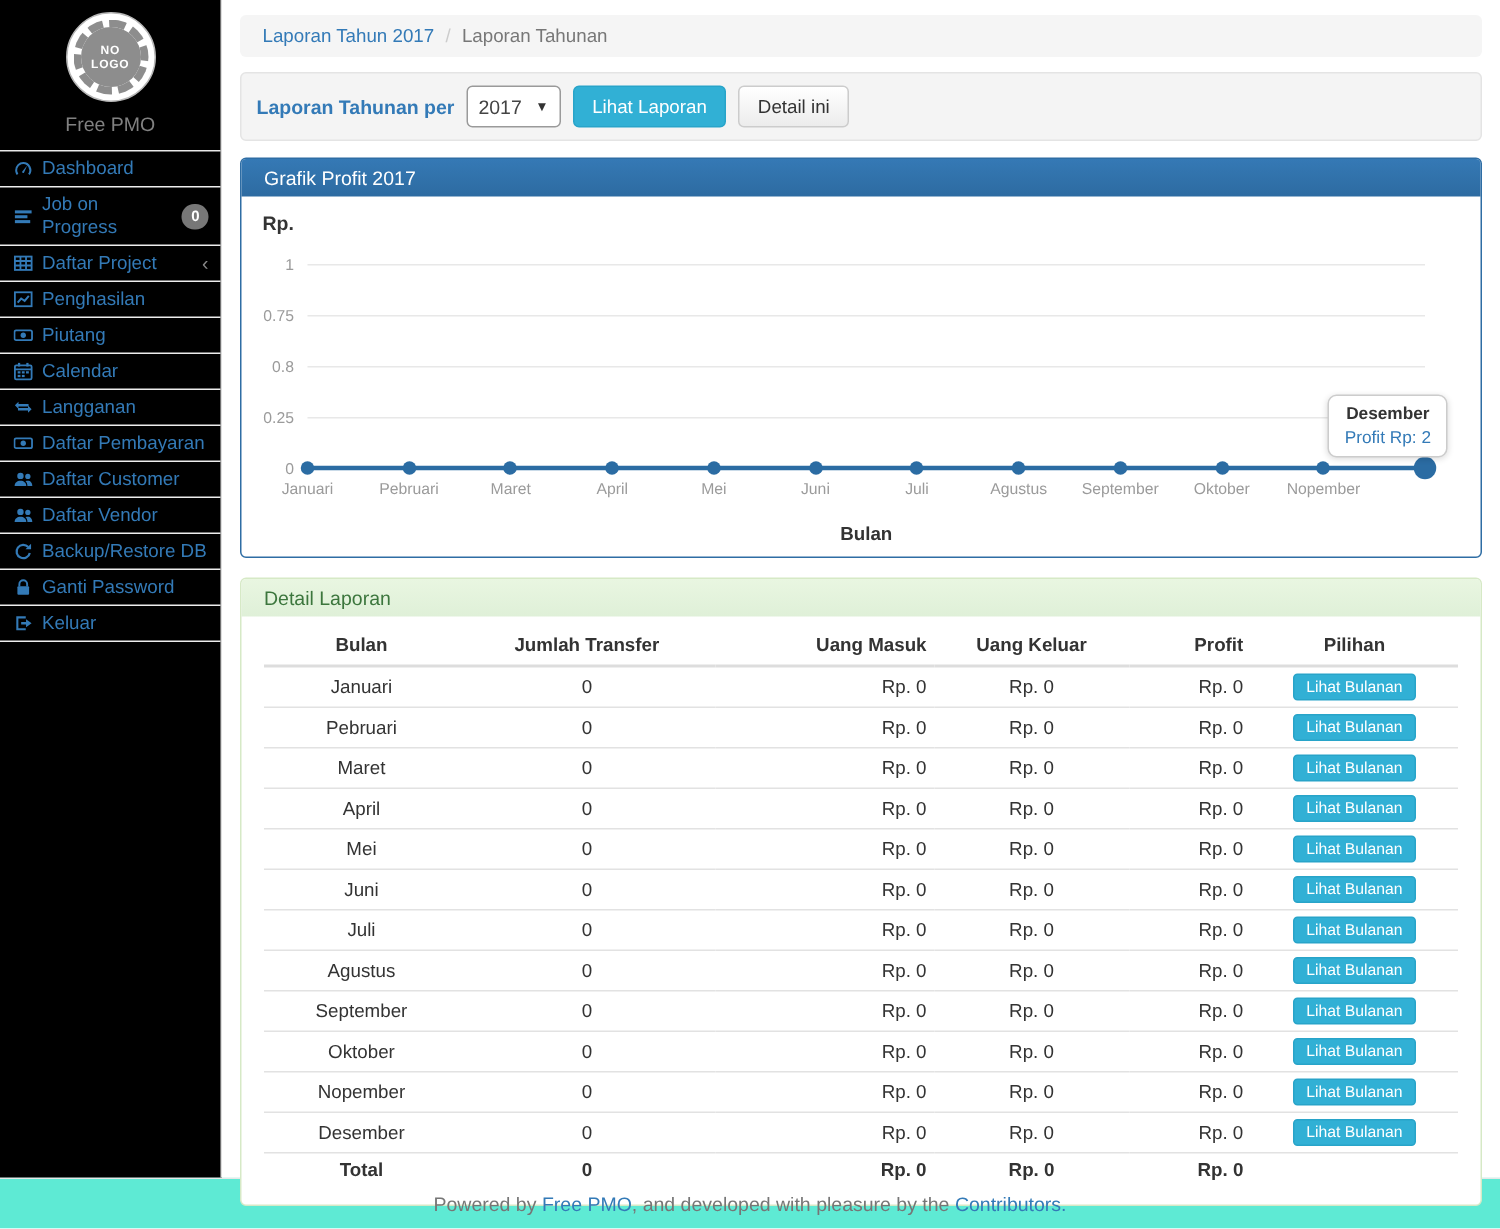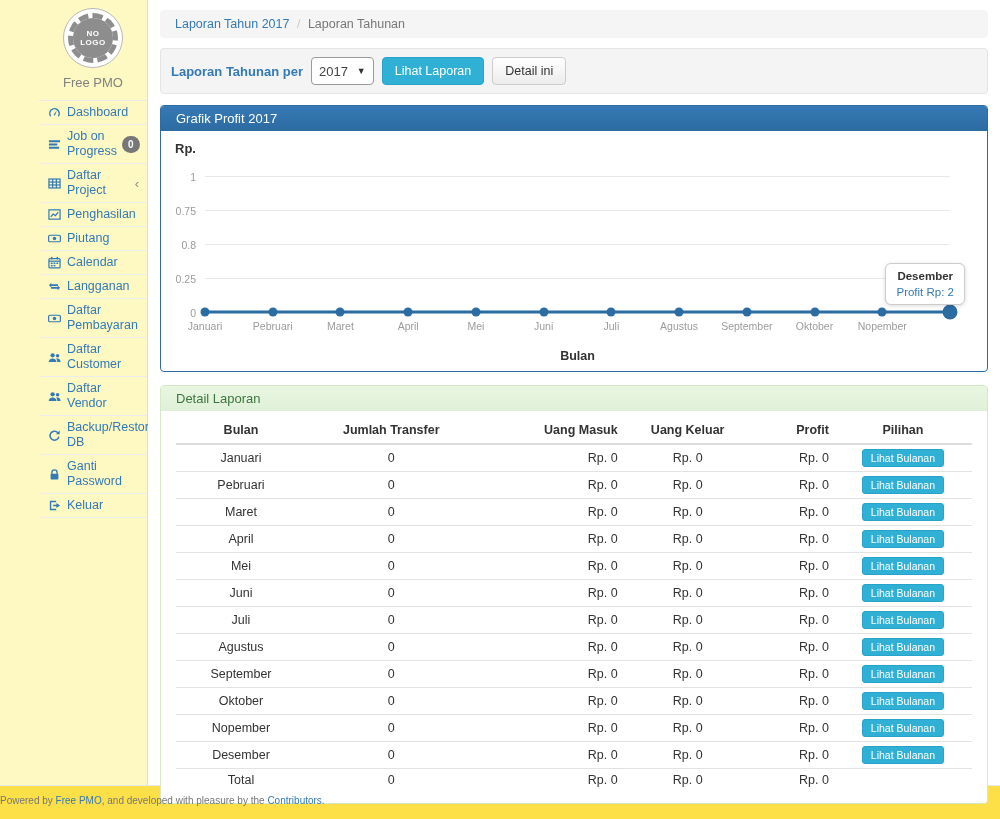"NO" .sidebar { background: #fef9c3 -> #000000; padding-left: 39px -> none }
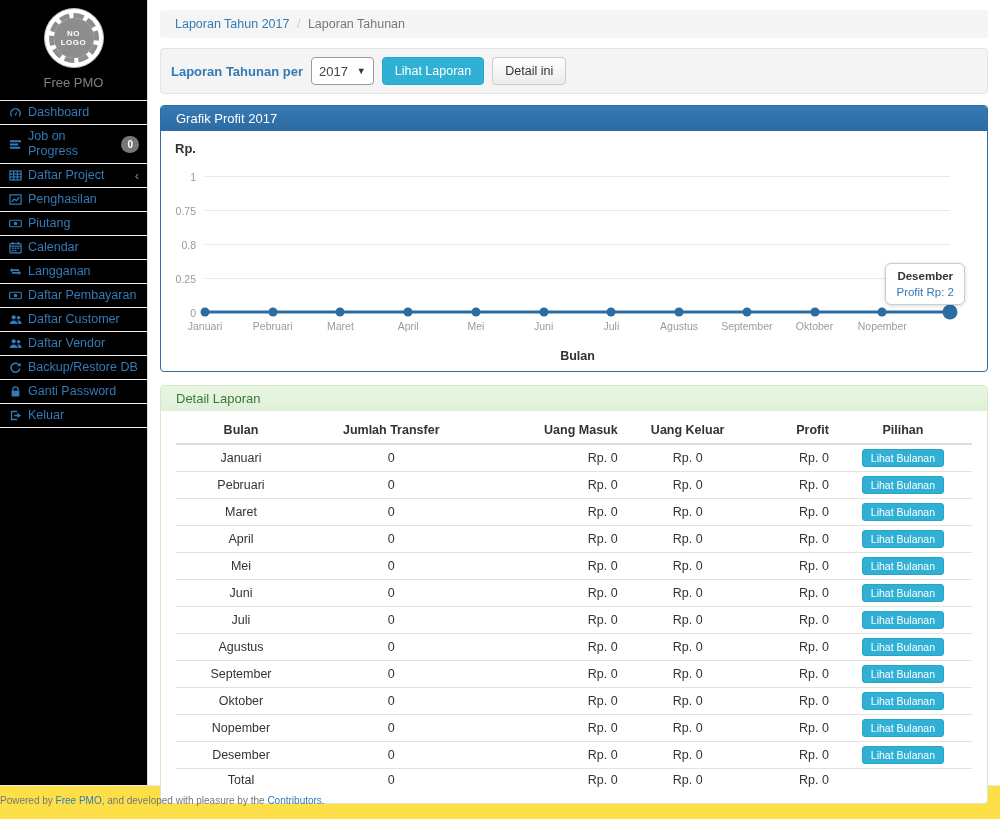"Total" .total-row td { font-weight: normal -> bold }
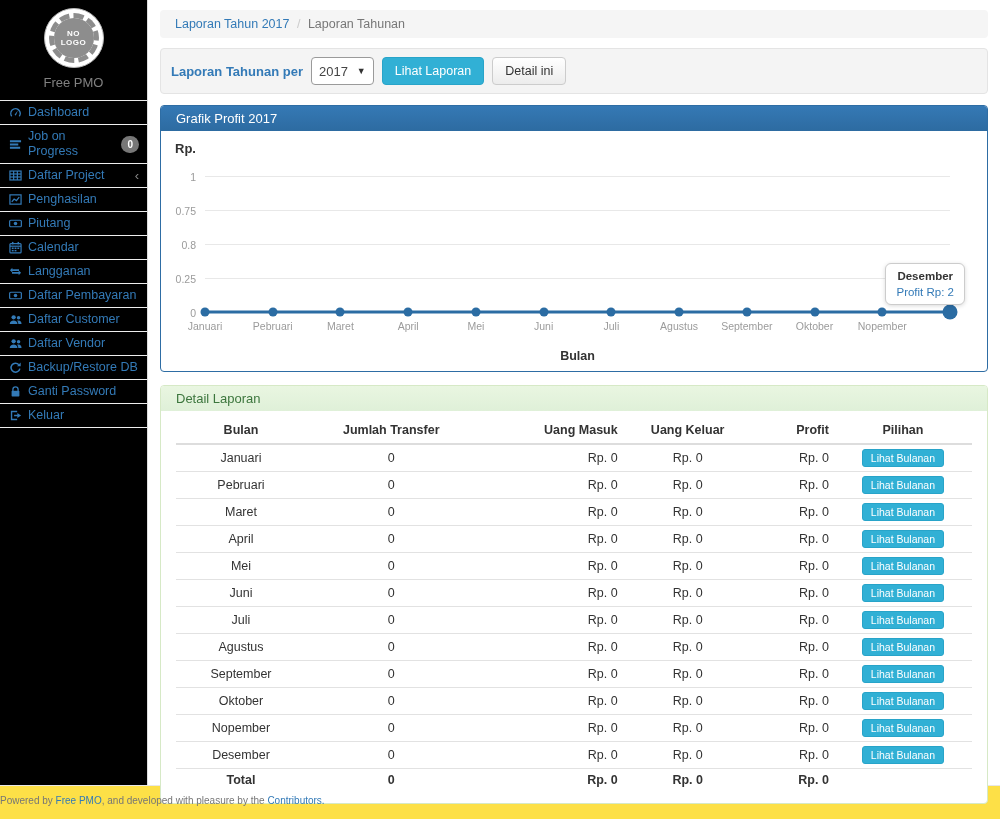"Powered by Free PMO, and" footer { background: #fde047 -> #5eead4; font-size: 10px -> 13px; text-align: none -> center }
